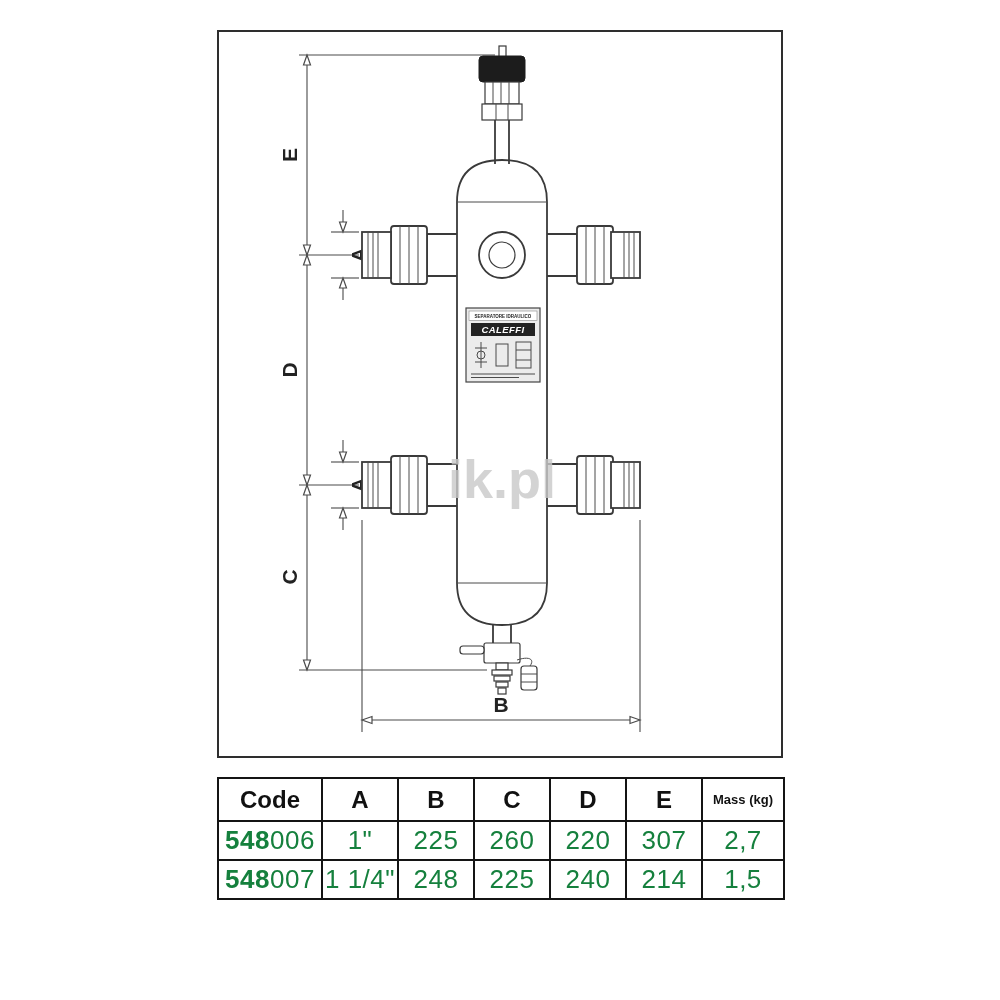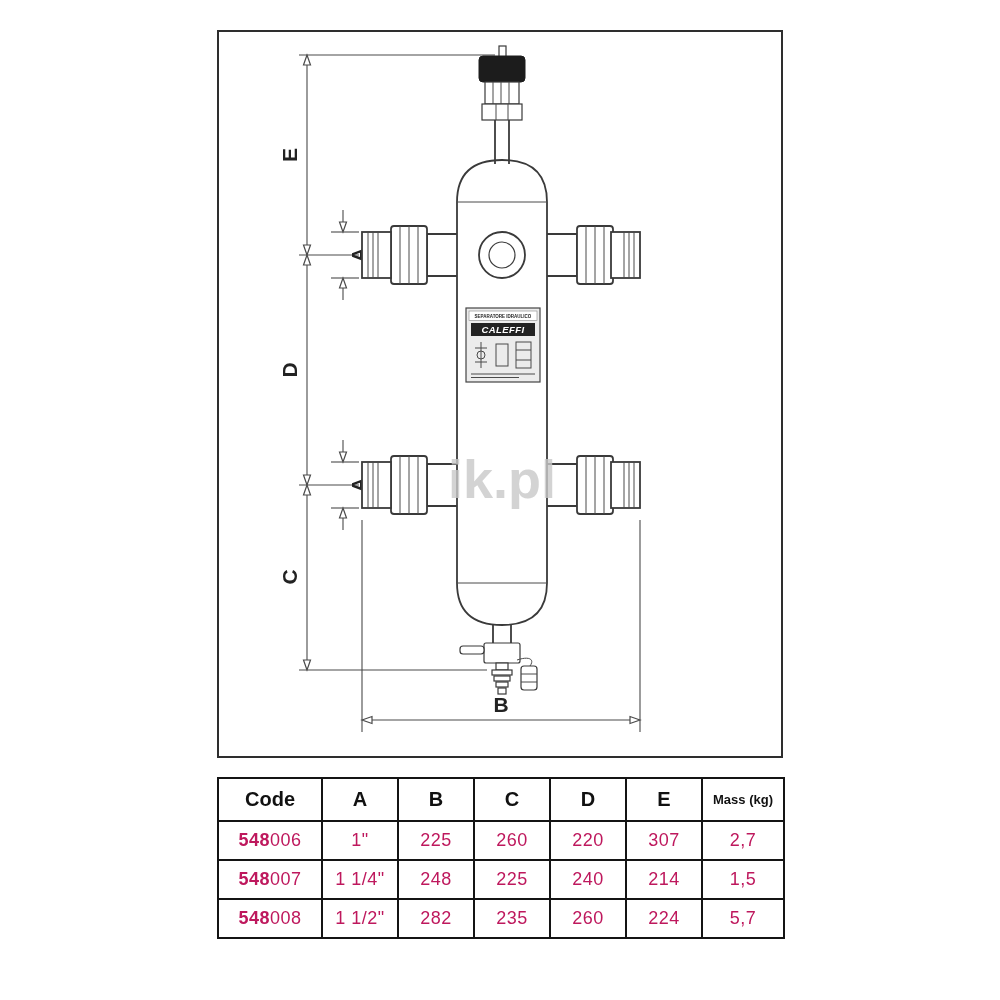"Code" th { font-size: 20px -> 24px }
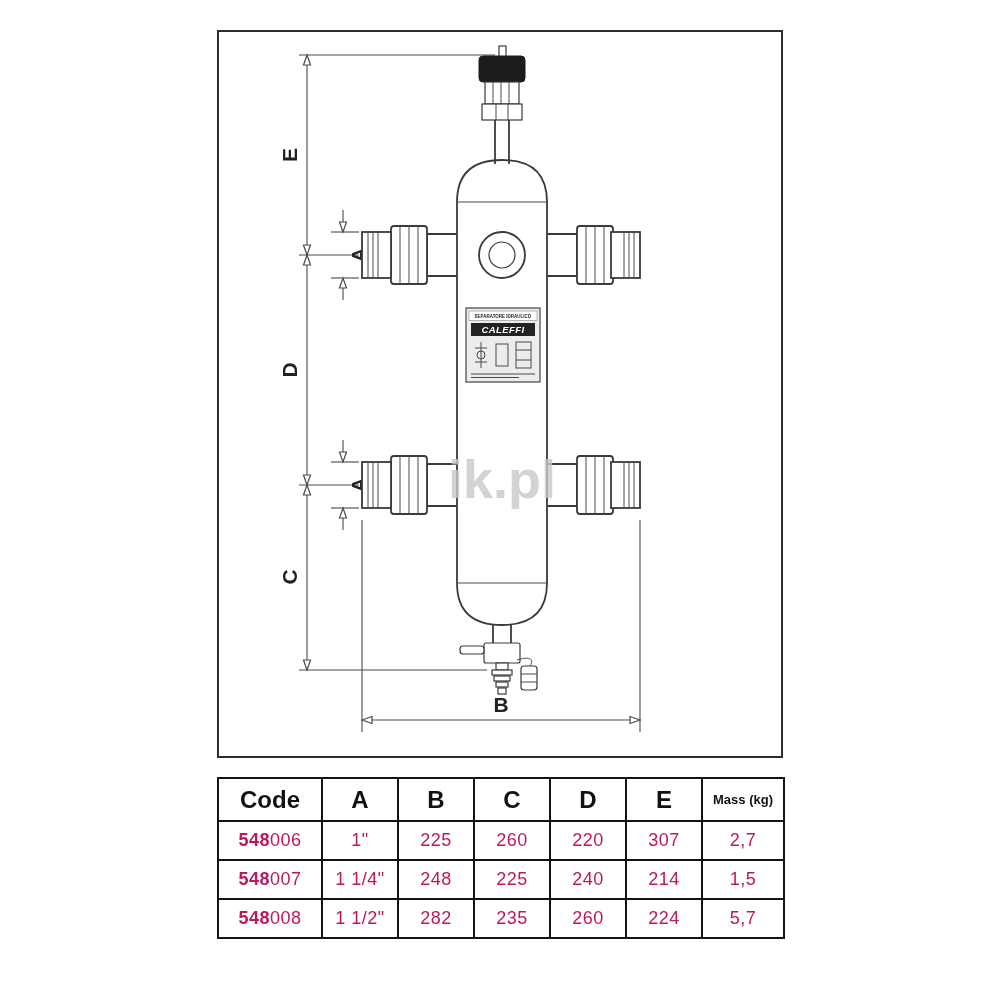"548006" td { color: #be185d -> #15803d; font-size: 18px -> 26px }
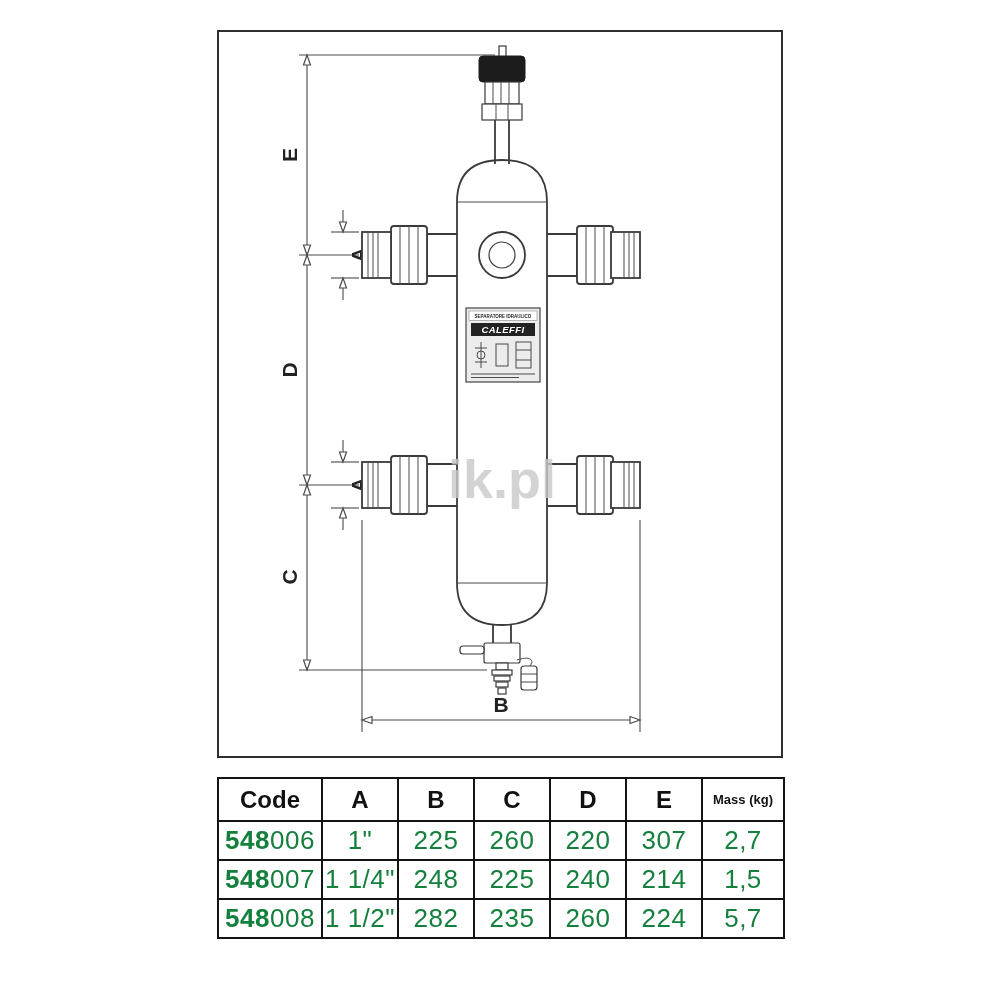"548008" tr { html: <tr> <td><span>548</span><span>008</span></td> <td>1 1/2"</td> <td>282</td> <td>235</td> <td>260</td> <td>224</td> <td>5,7</td> </tr> -> none }
